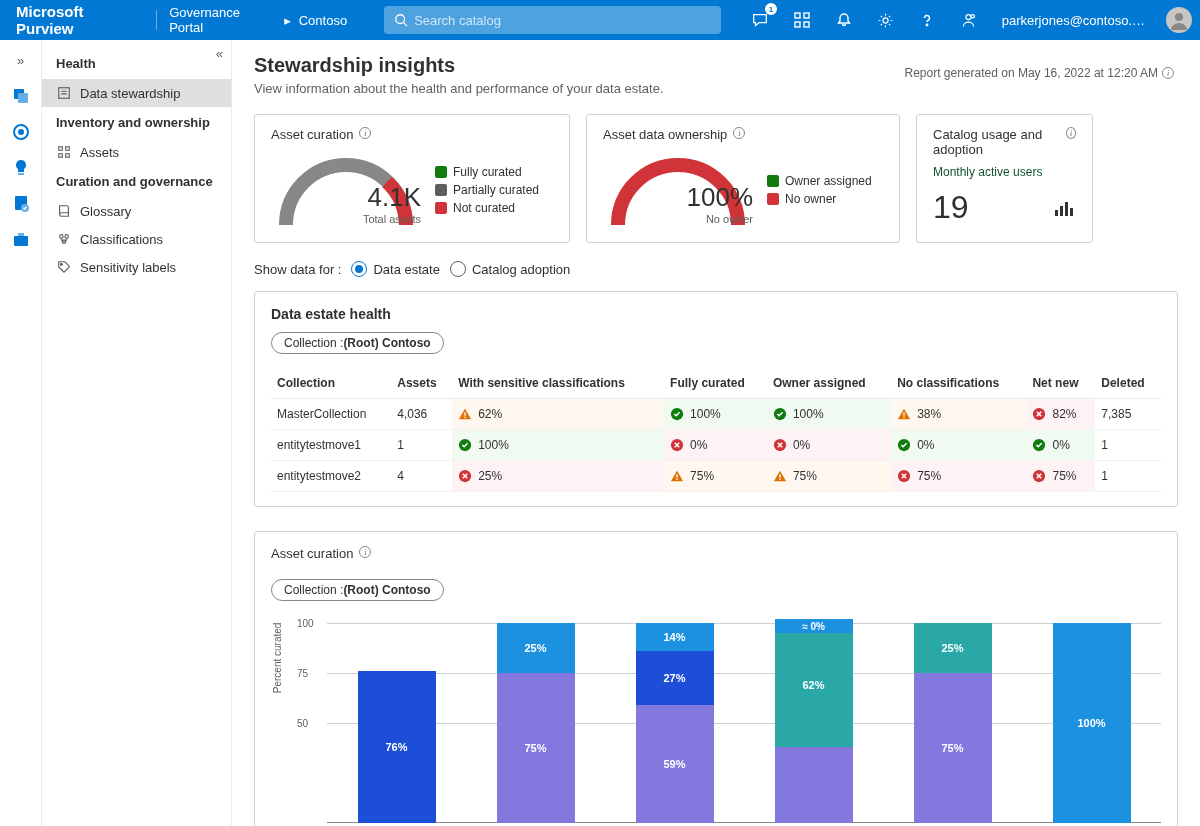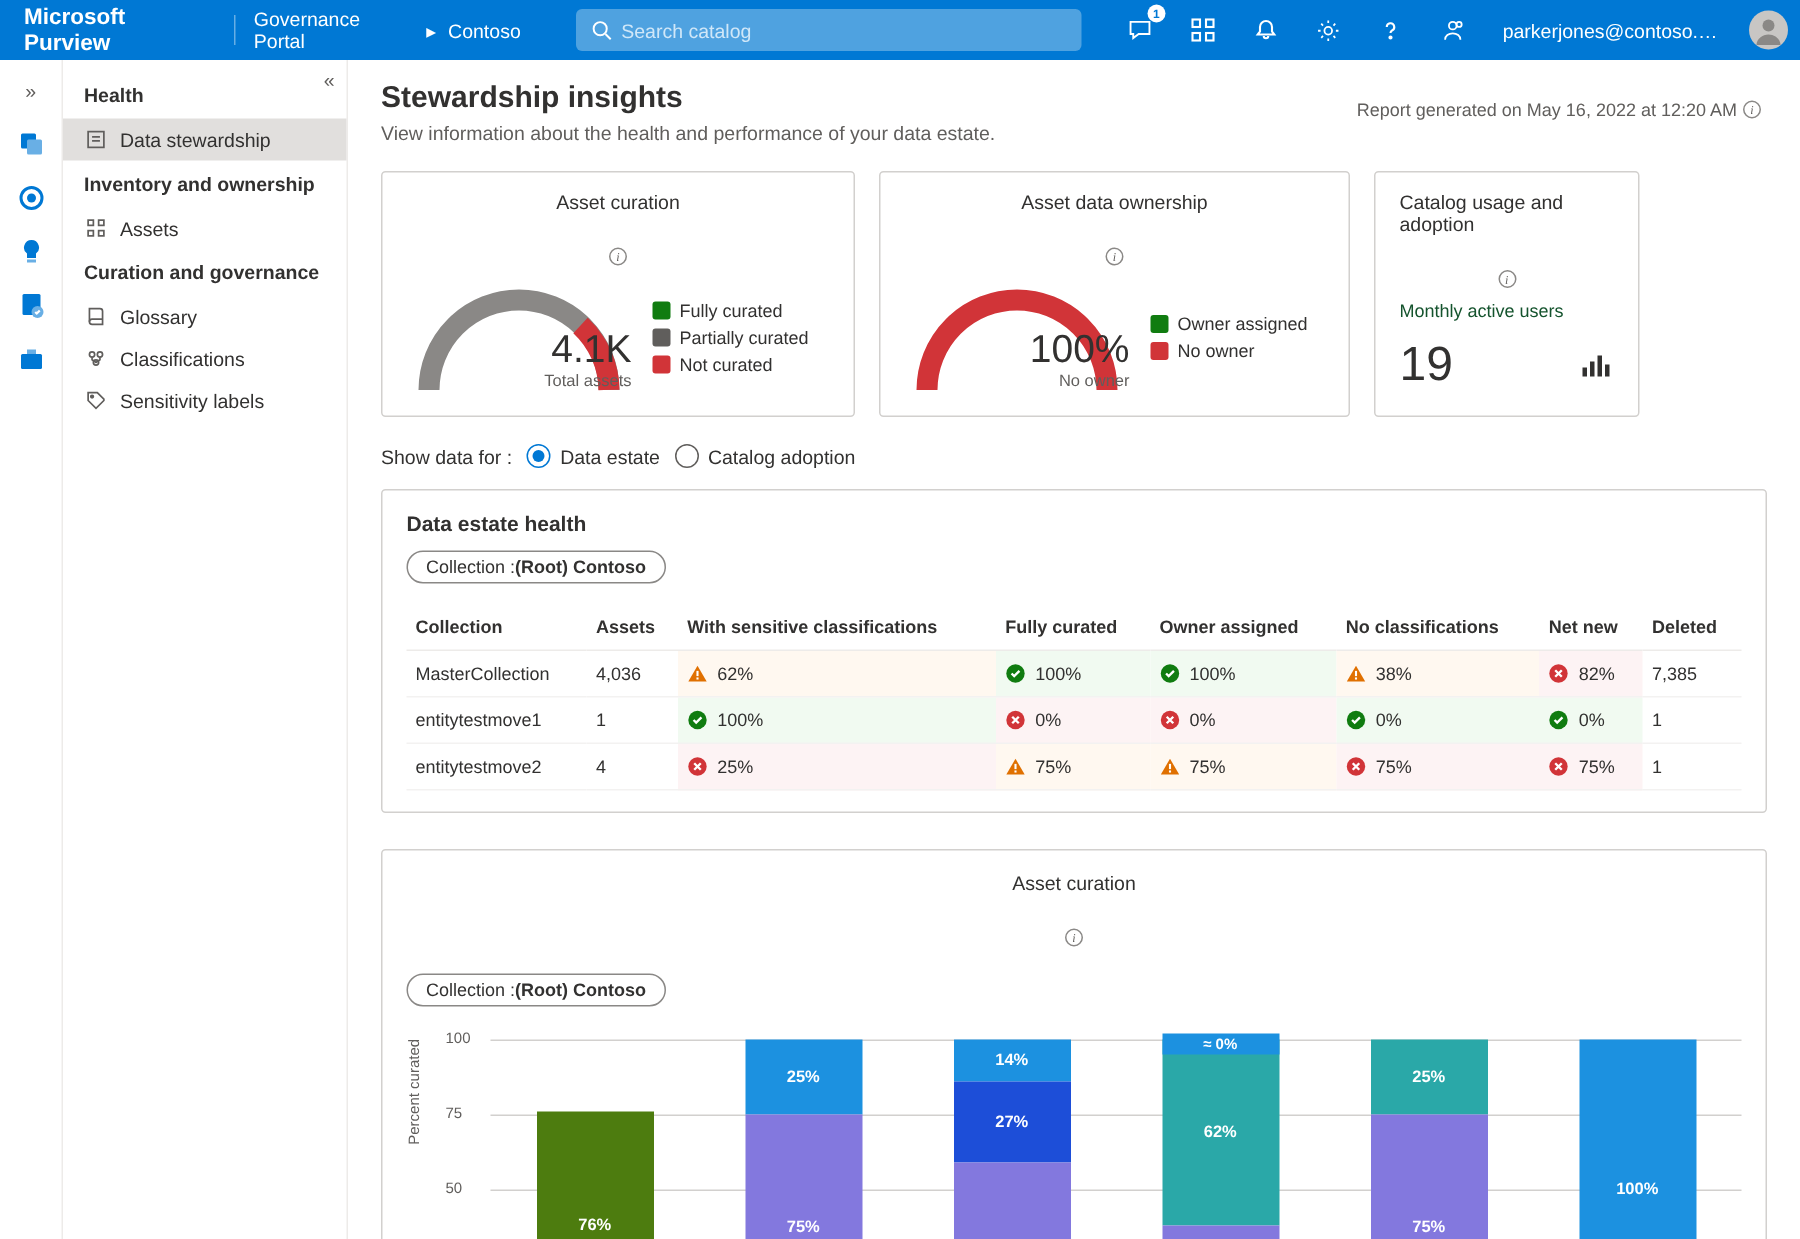"Asset curation" .card .ch { align-items: center -> flex-start; flex-direction: column -> none; gap: 23px -> 6px }
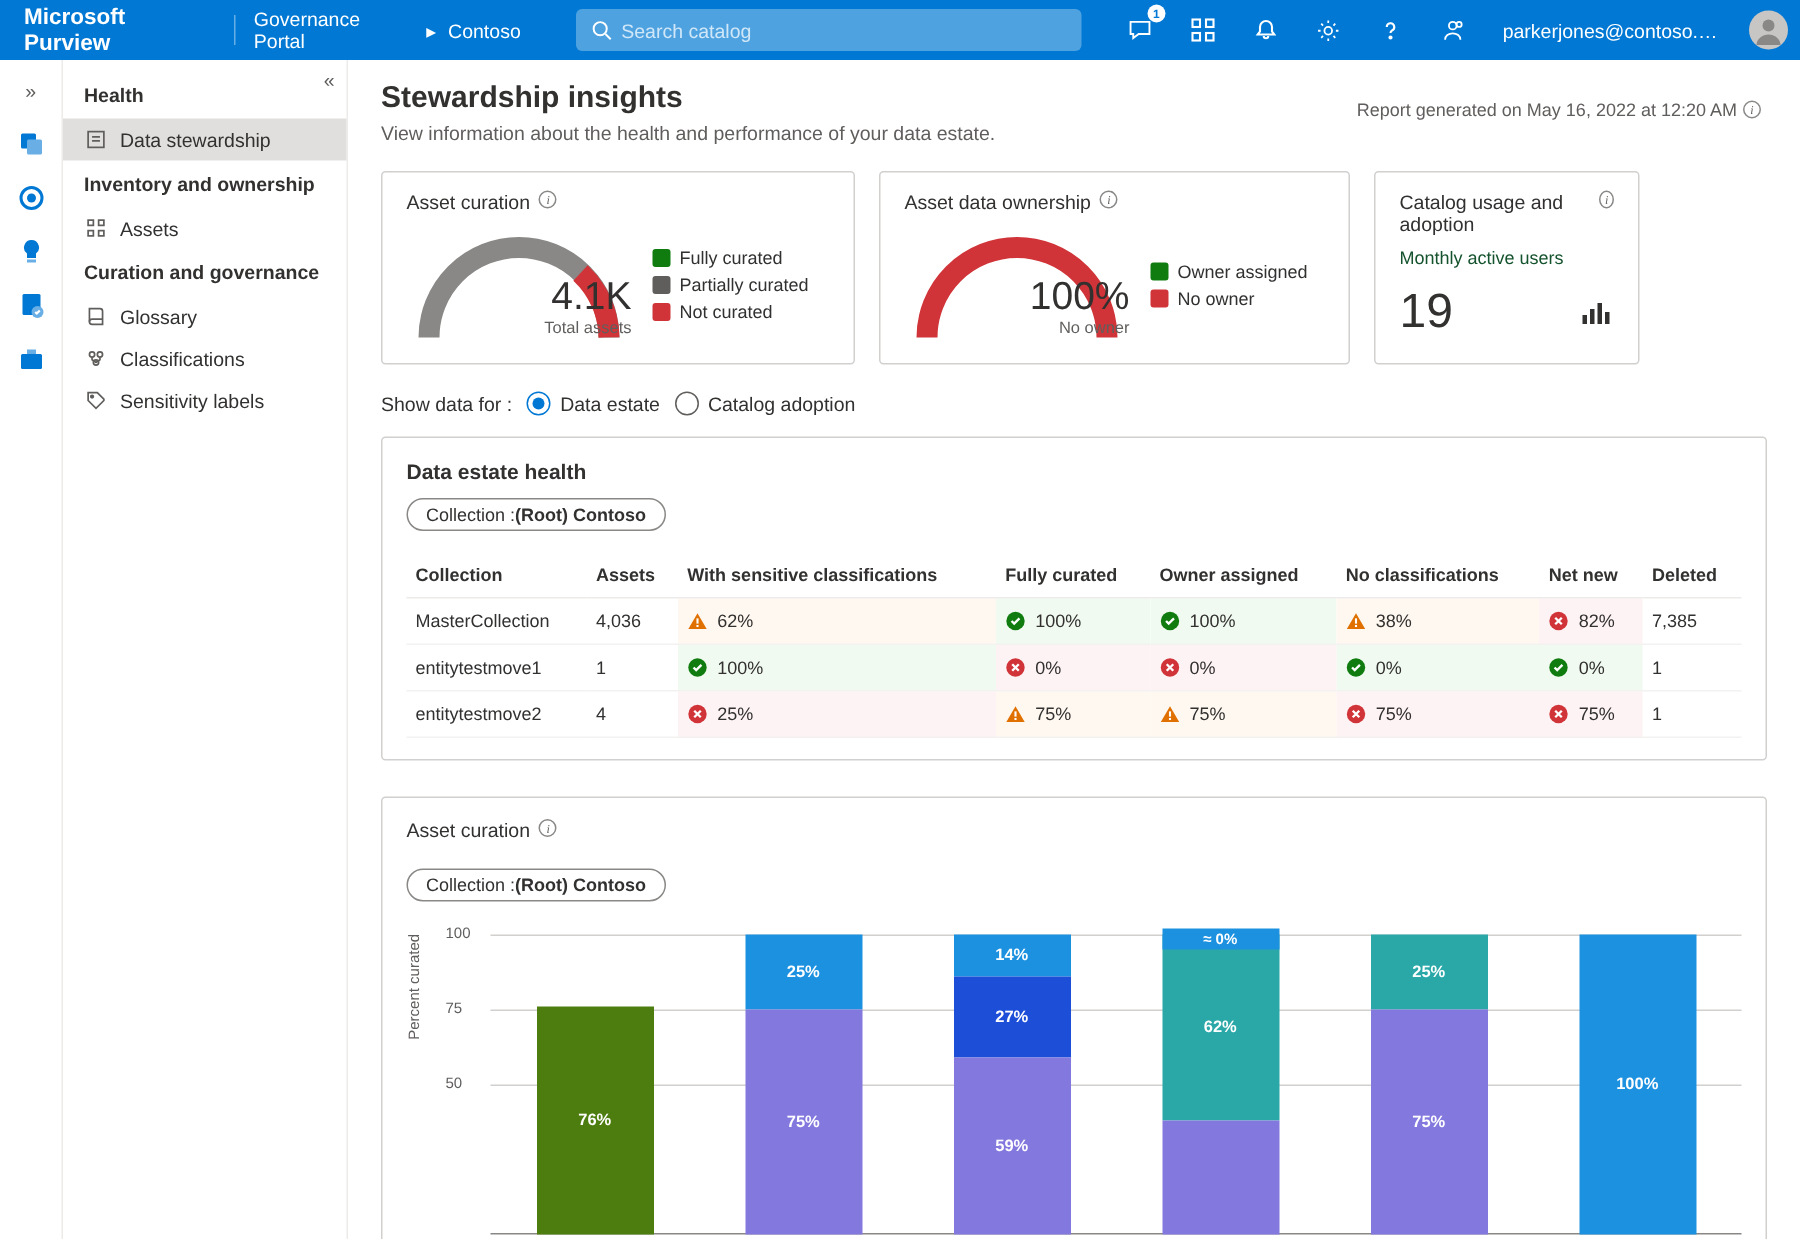"76%" div.seg { background: #4d7c0f -> #1d4ed8 }
